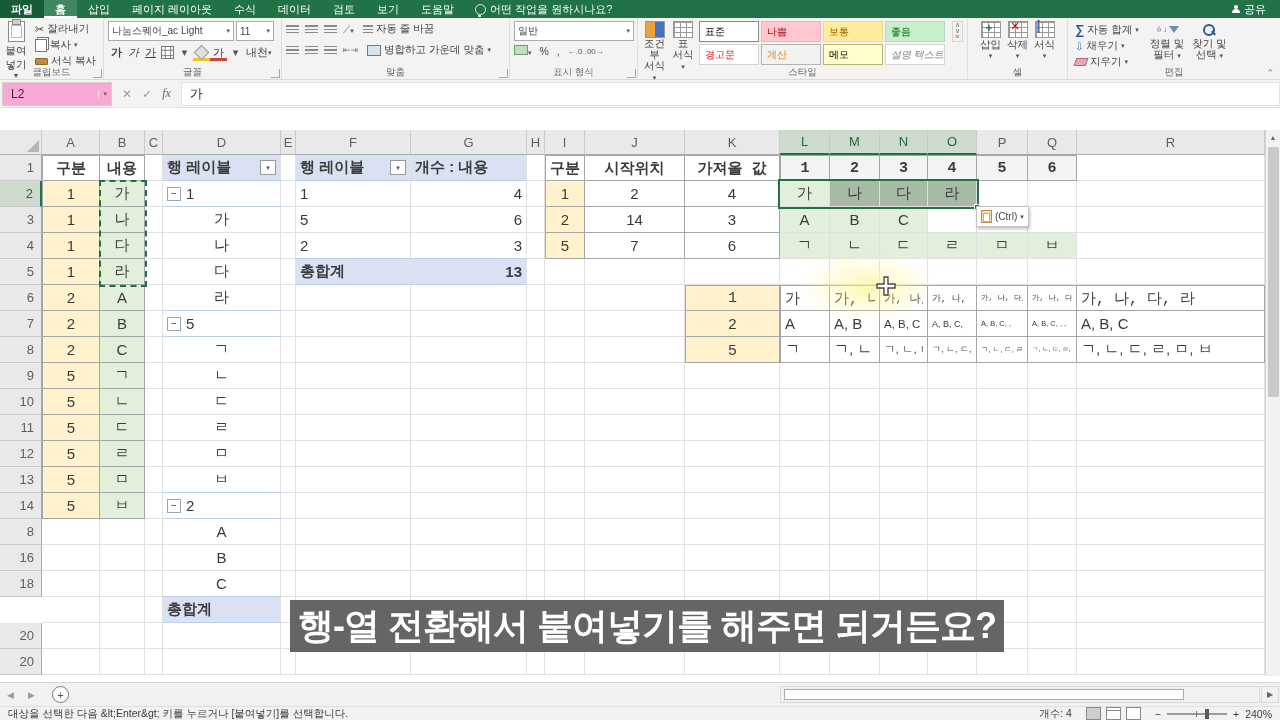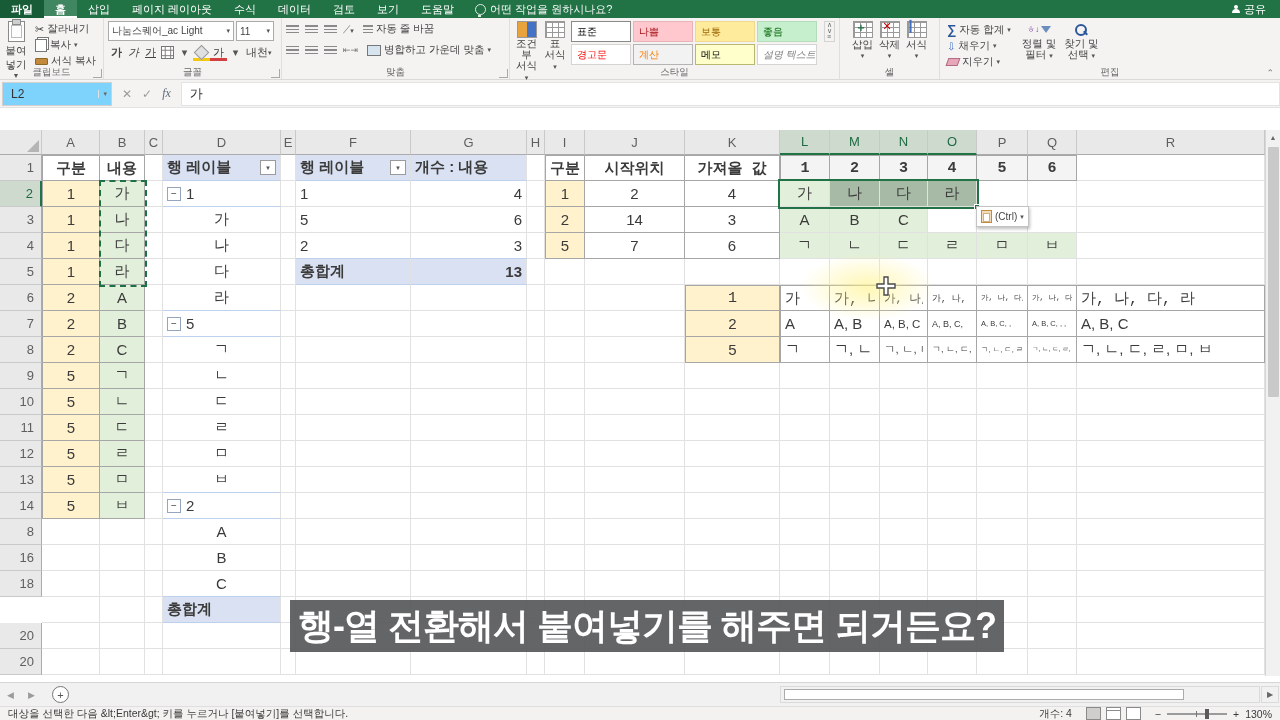"일반" div.rgroup { html: none -> <div> <div> <span>일반</span> <span>▾</span> </div> <div> <span><span></span><span>▾</span></span> <span>%</span> <span>,</span> <span>←.0 .00→</span> </div> <div>표시 형식</div> <div></div> </div> }
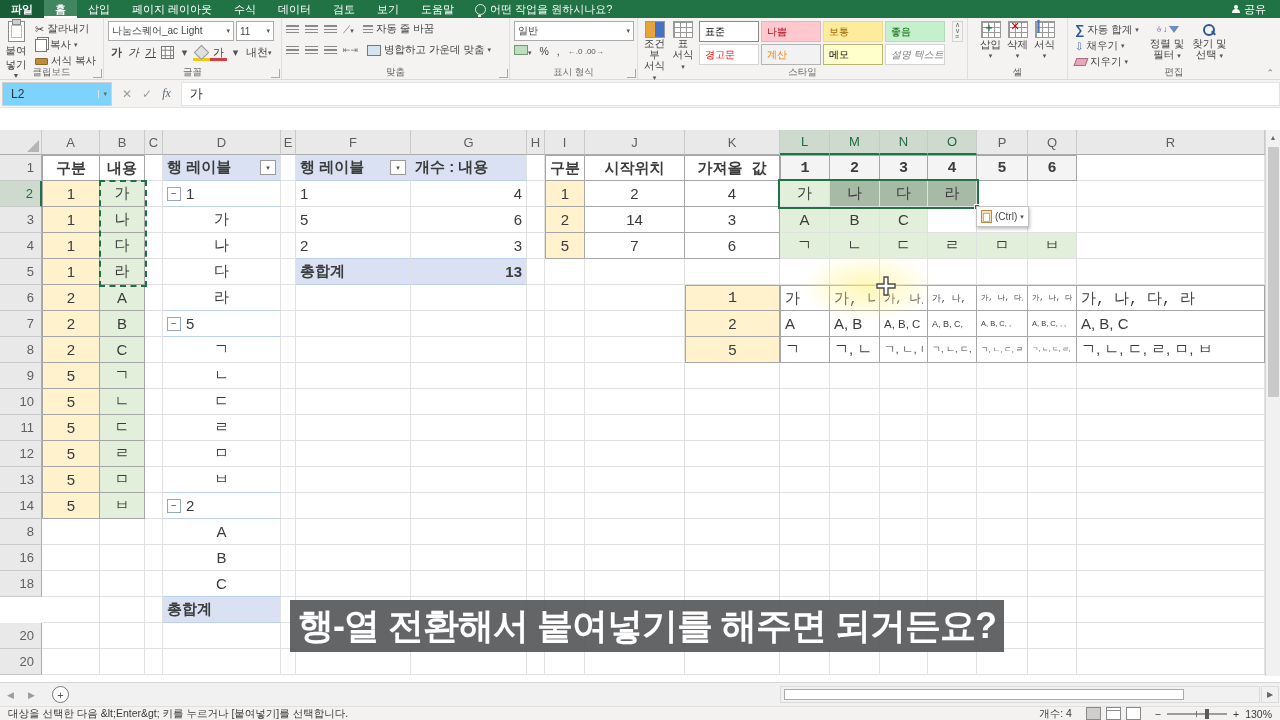"L2" #namebox { background: #7dd3fc -> #f9a8d4 }
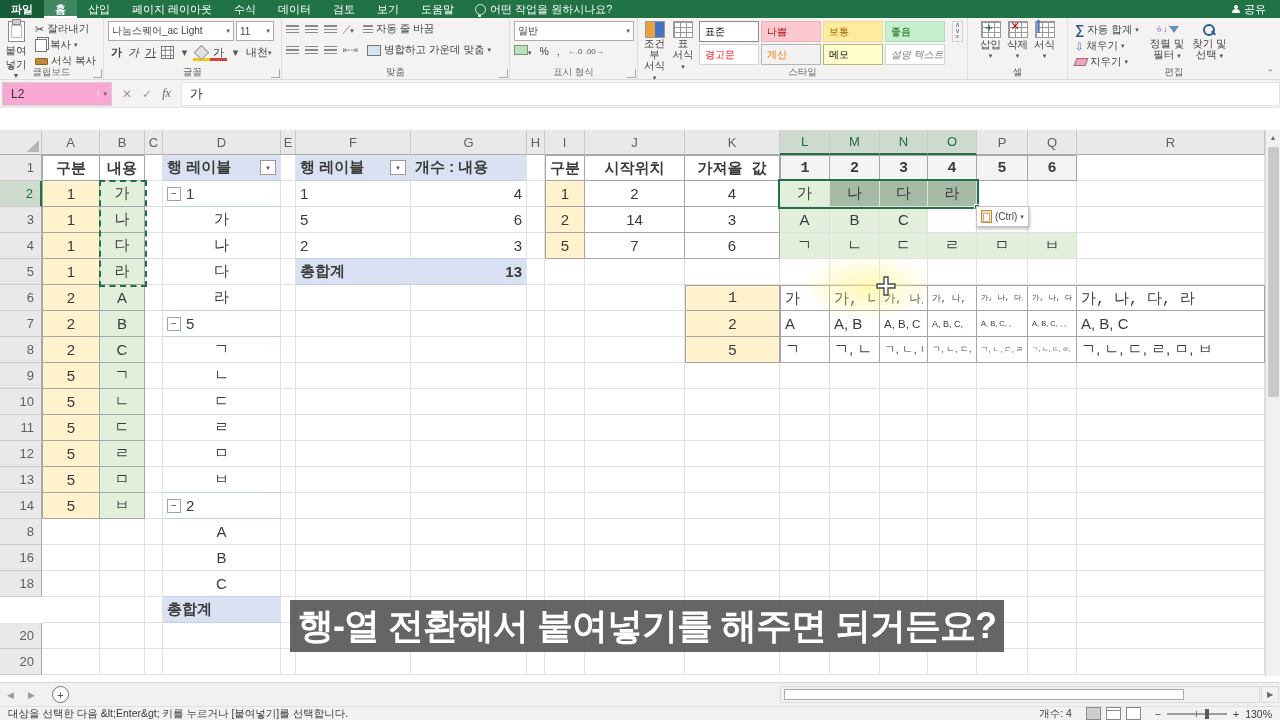"130%" span { text: 130% -> 240% }
